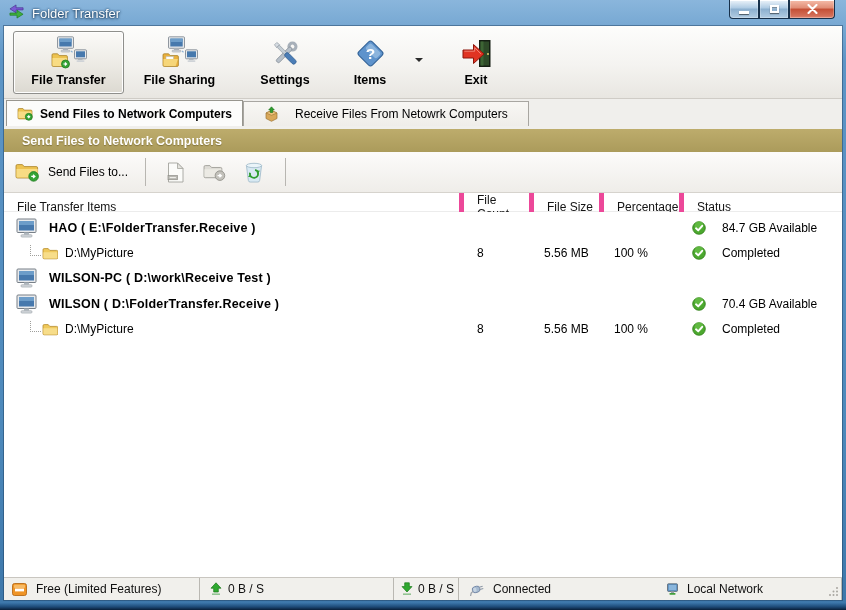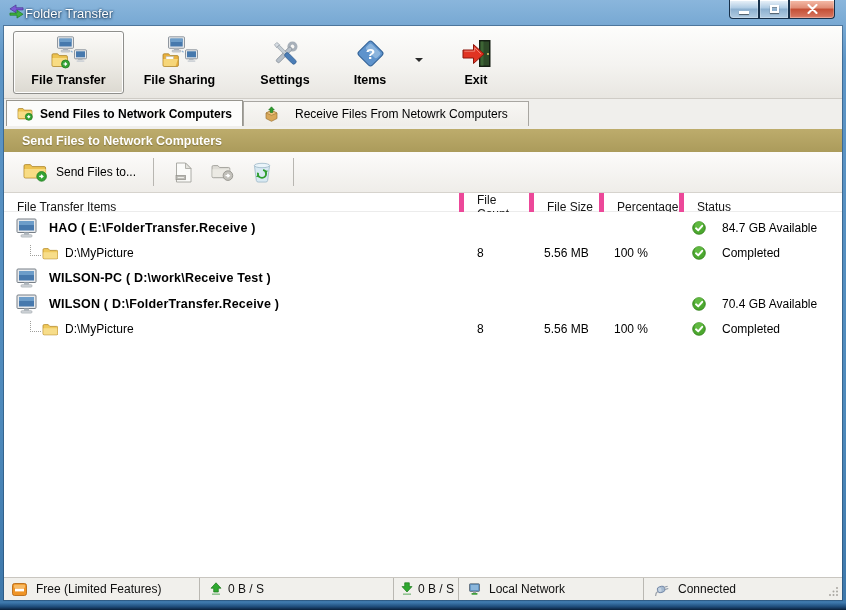"Folder Transfer" .titlebar { gap: none -> 7px }
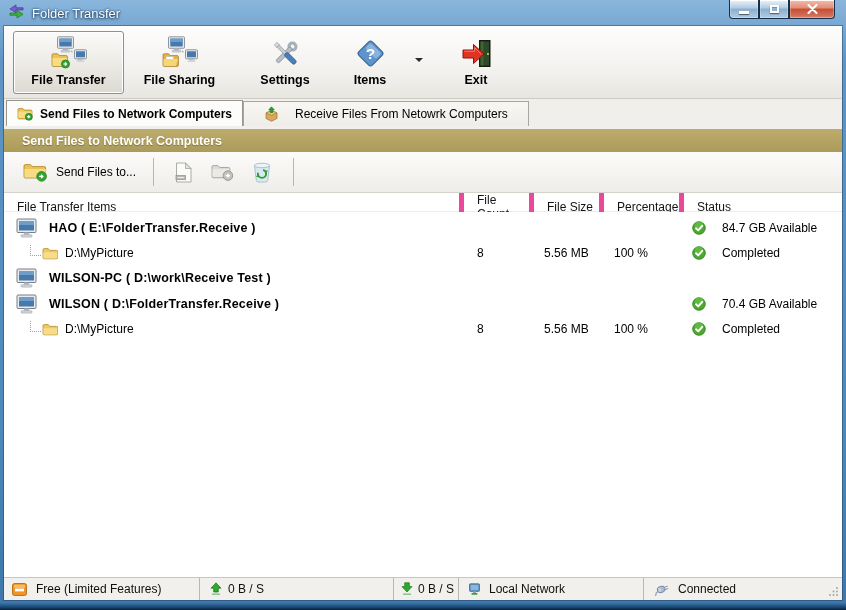"Send Files to..." .actionbar { padding-left: 14px -> 6px }
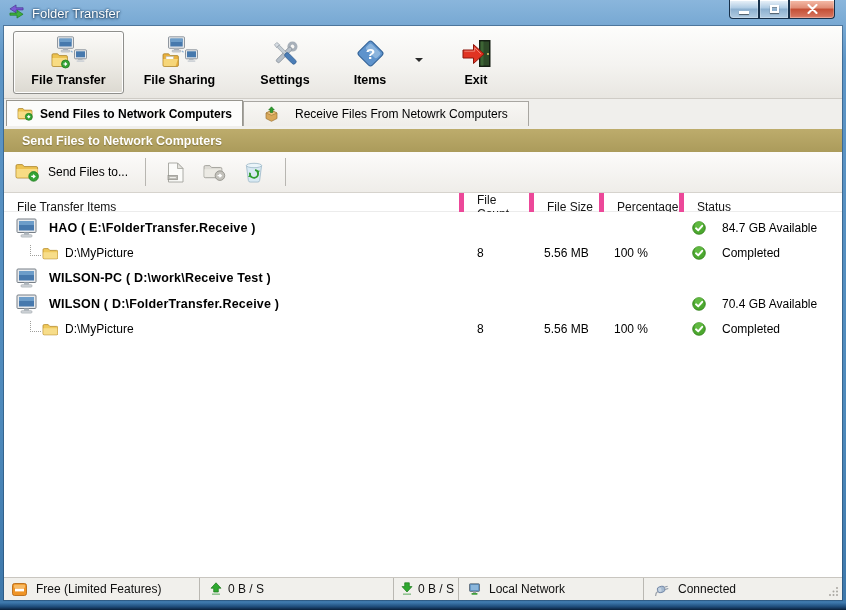"Local Network" div.ssec { order: before "Connected" -> after "Connected" }
